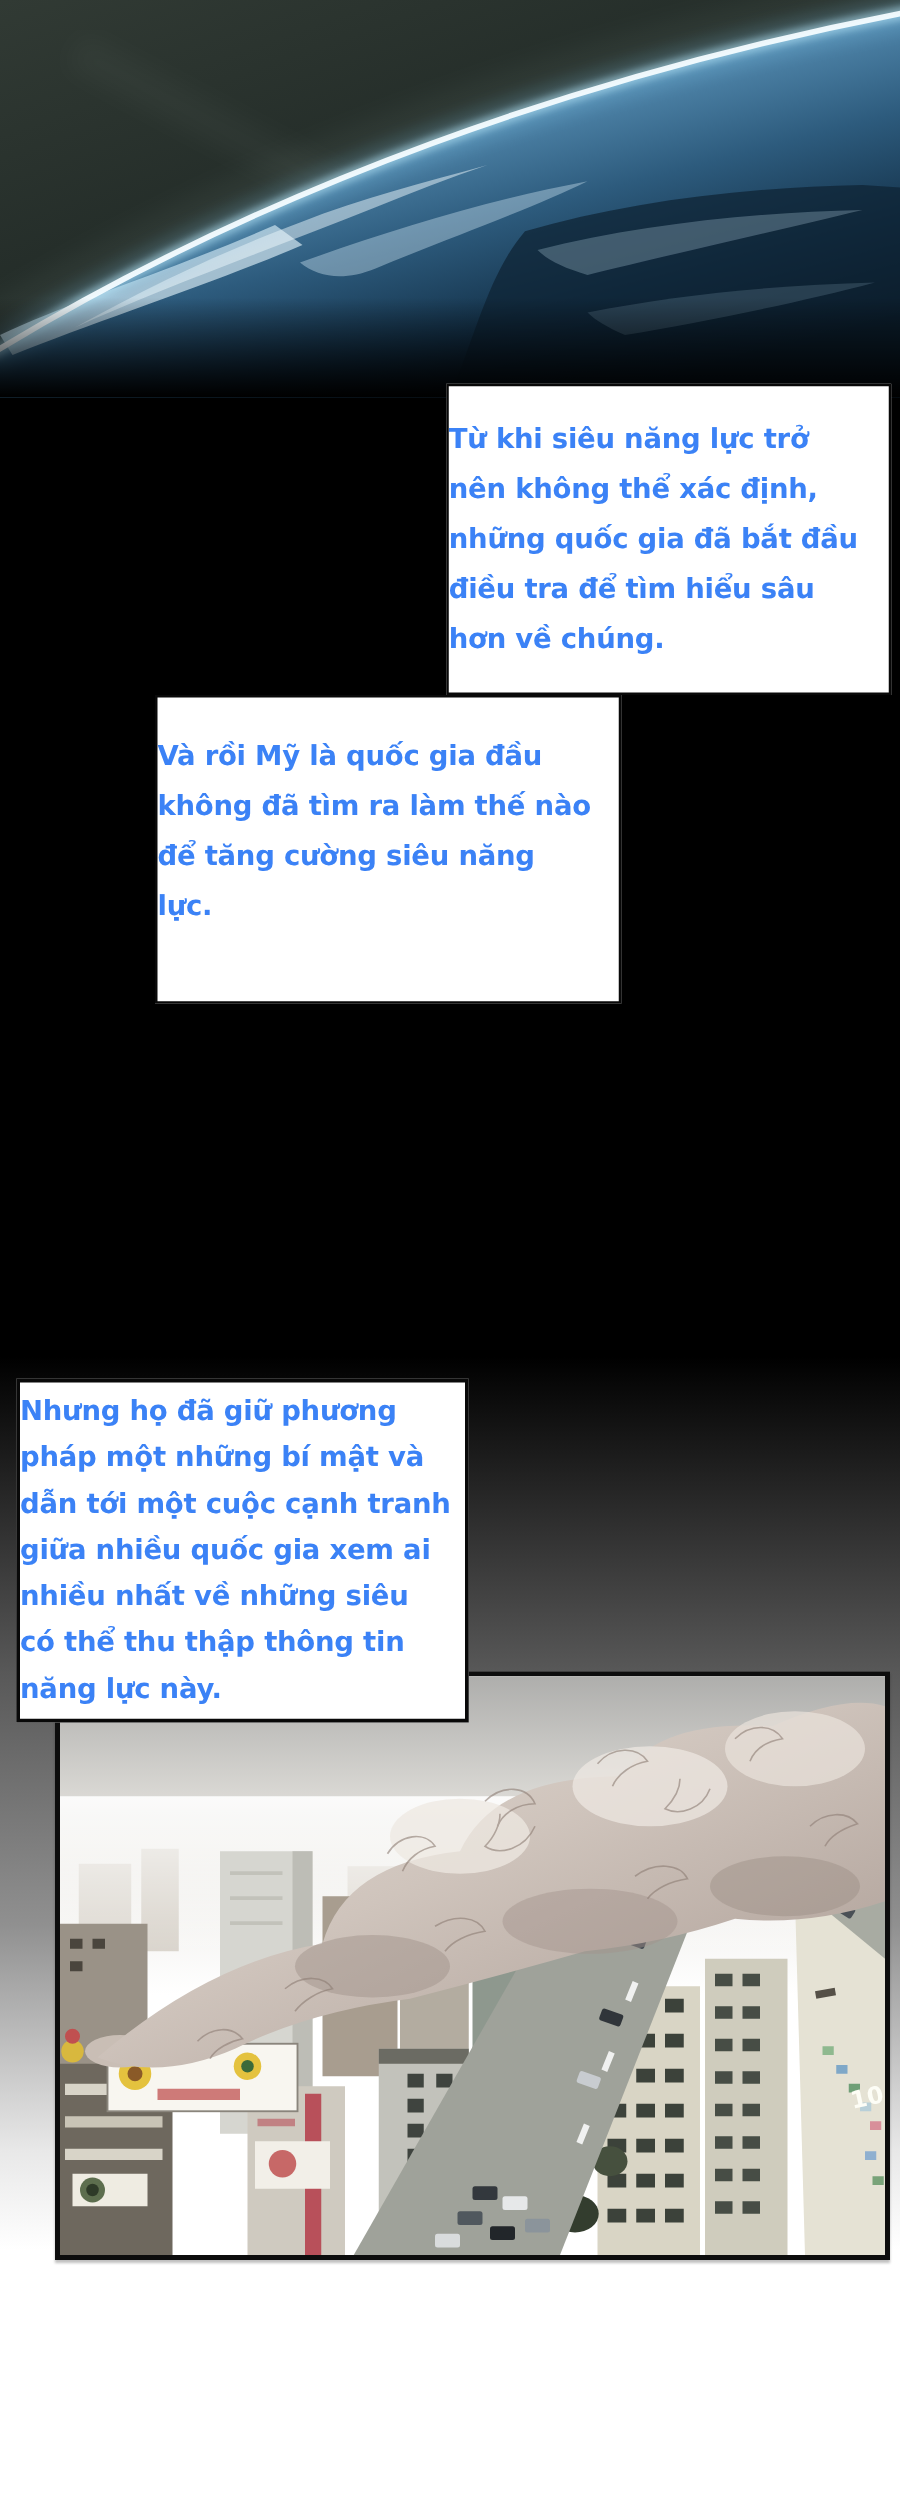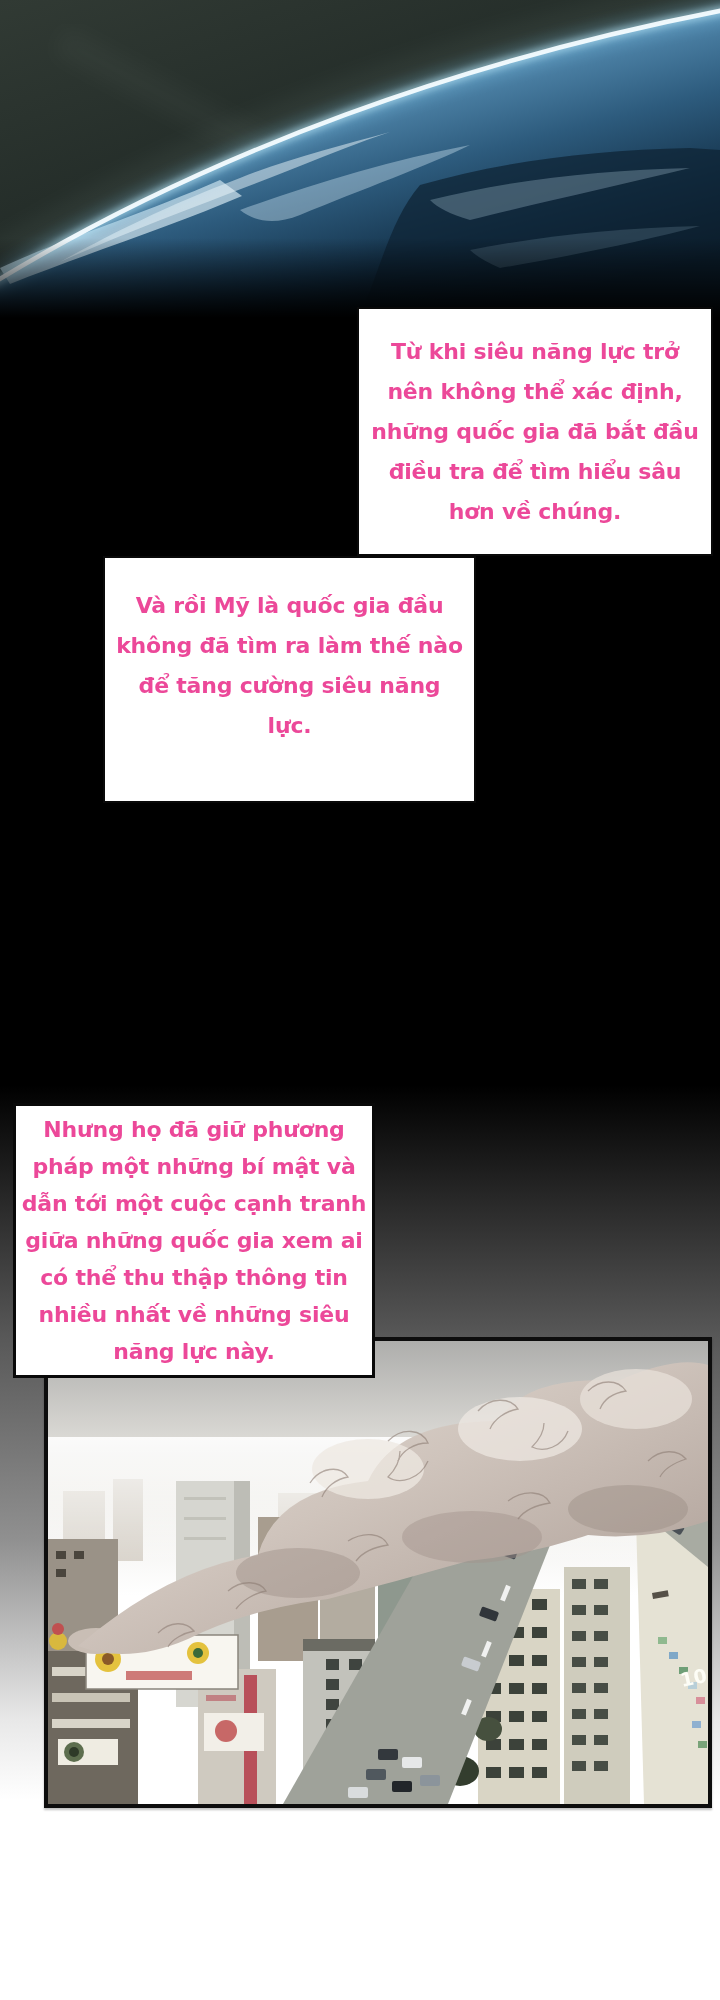"Từ khi siêu năng lực" .nbox { align-items: center -> flex-start; color: #ec4899 -> #3b82f6 }
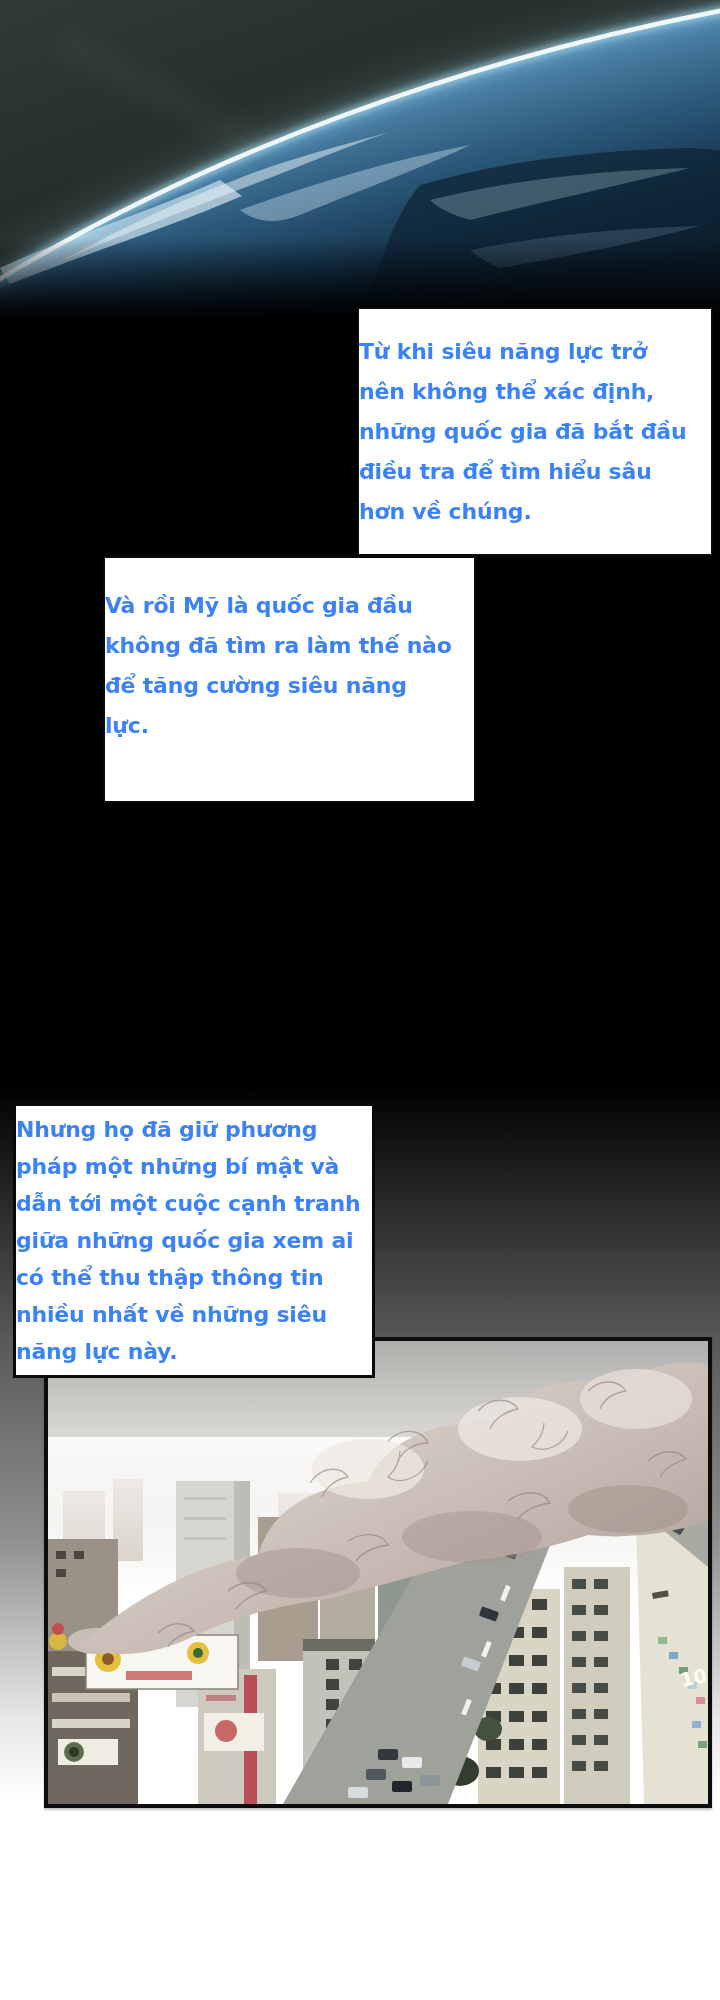"Và rồi Mỹ là quốc" .nbox2 { left: 103px -> 124px }
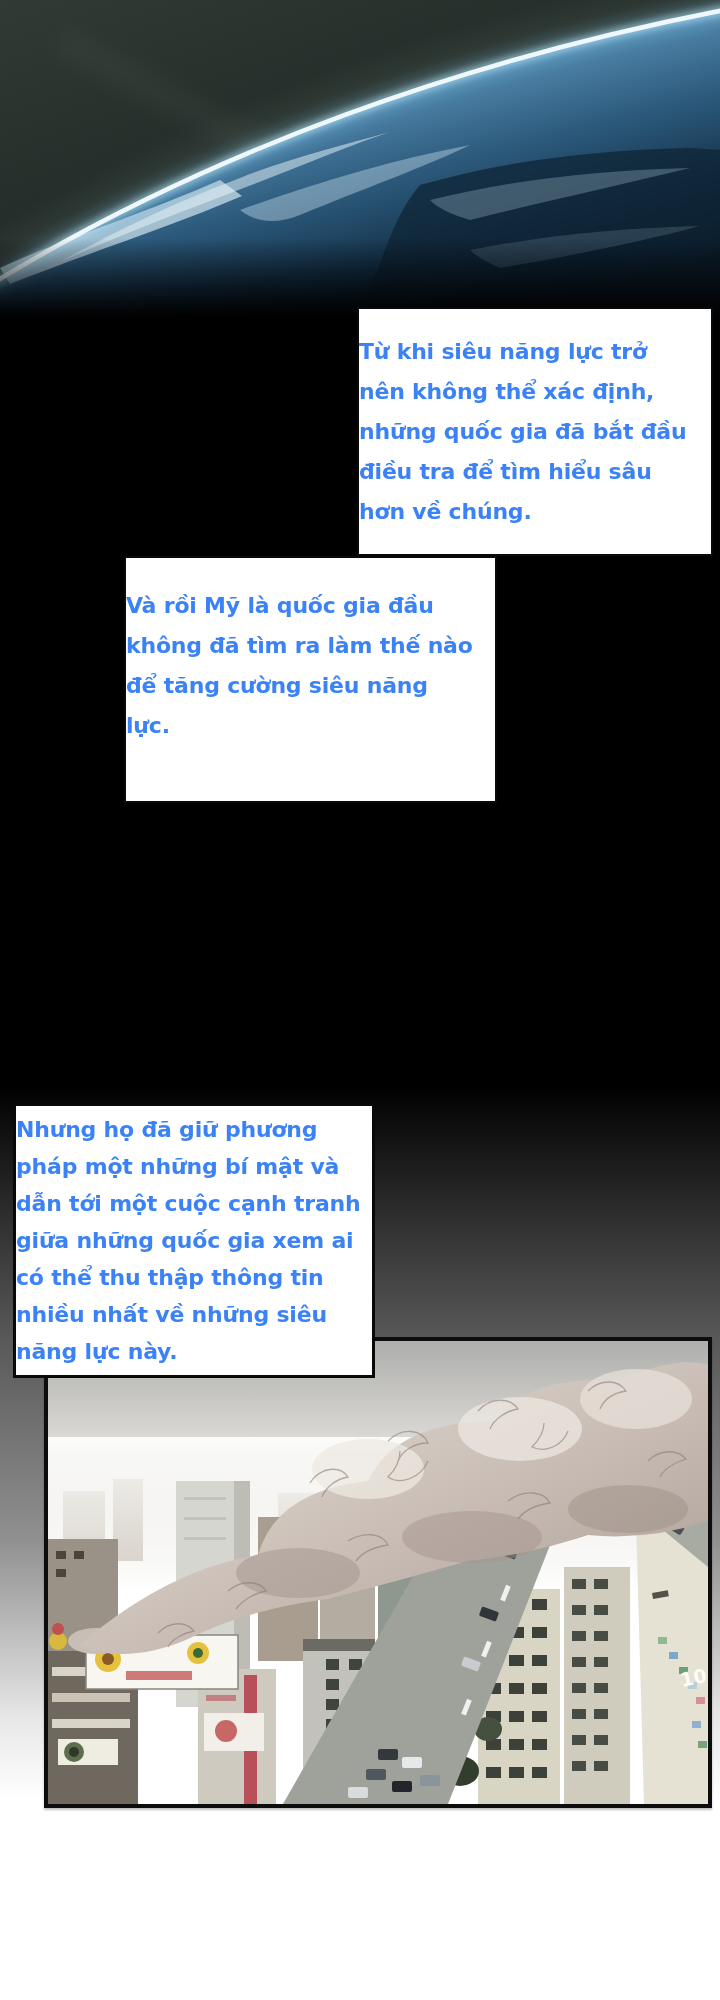"giữa những quốc gia xem" div.line { text: những -> nhiều }
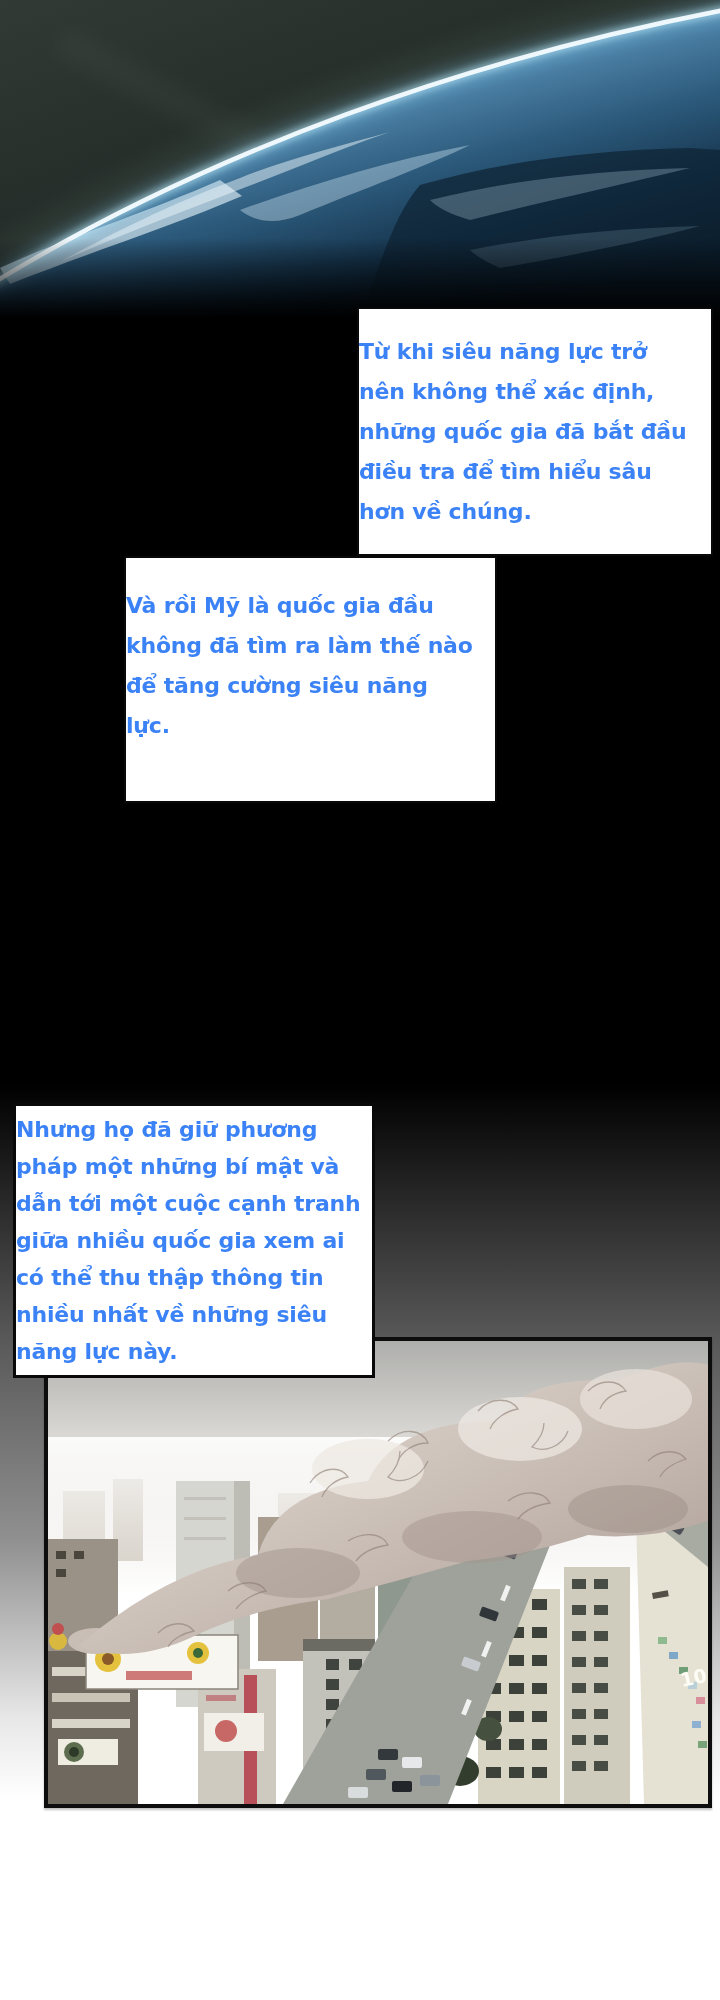"có thể thu thập thông" div.line { order: before "nhiều nhất về những siêu" -> after "nhiều nhất về những siêu" }
